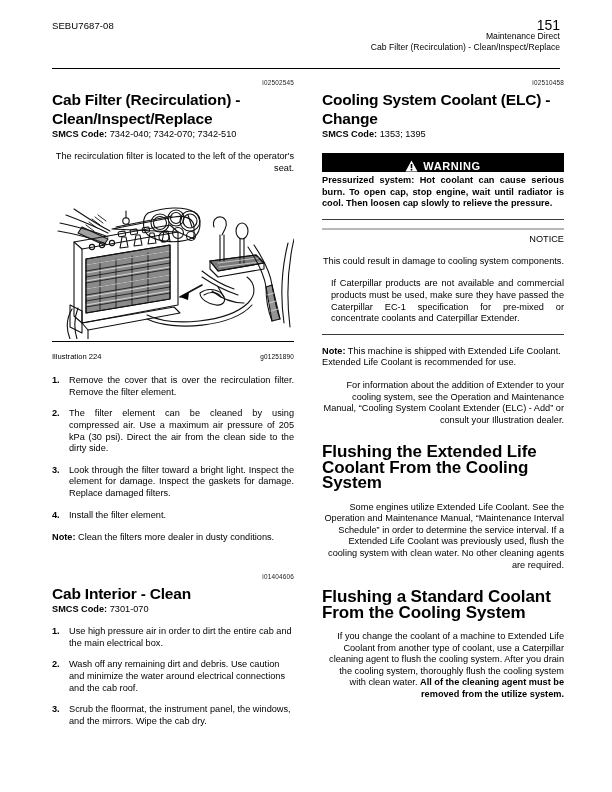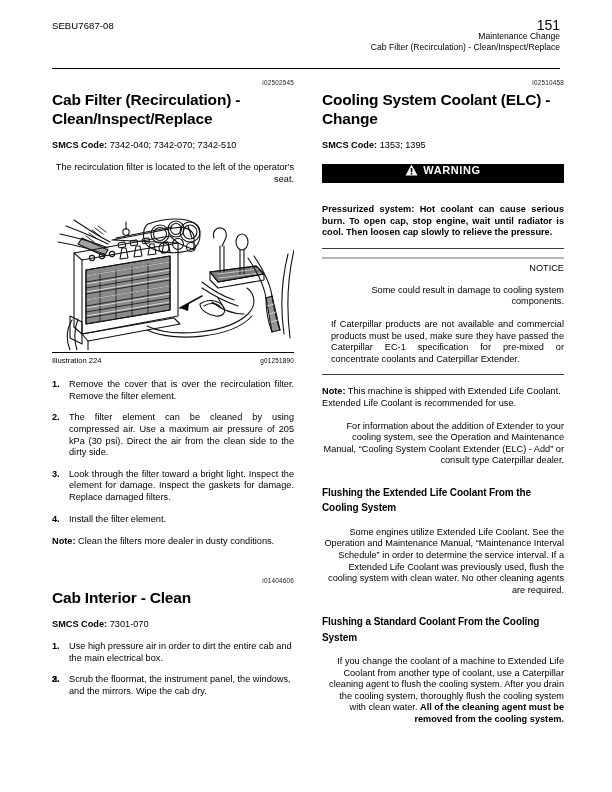"Maintenance Change" div { text: Change -> Direct }
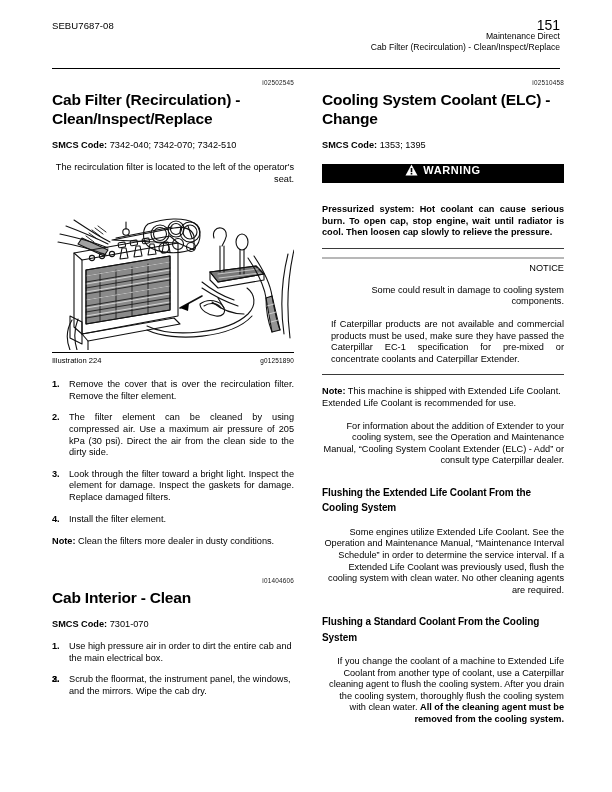"SMCS Code: 7342-040; 7342-070; 7342-510" .smcs { margin-top: 11px -> none }
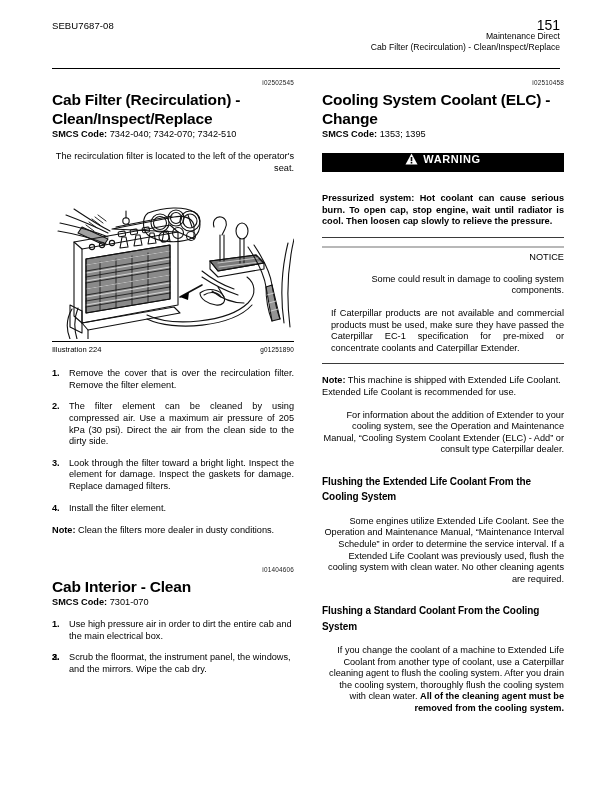"WARNING" .warnbar { align-items: flex-start -> flex-end }
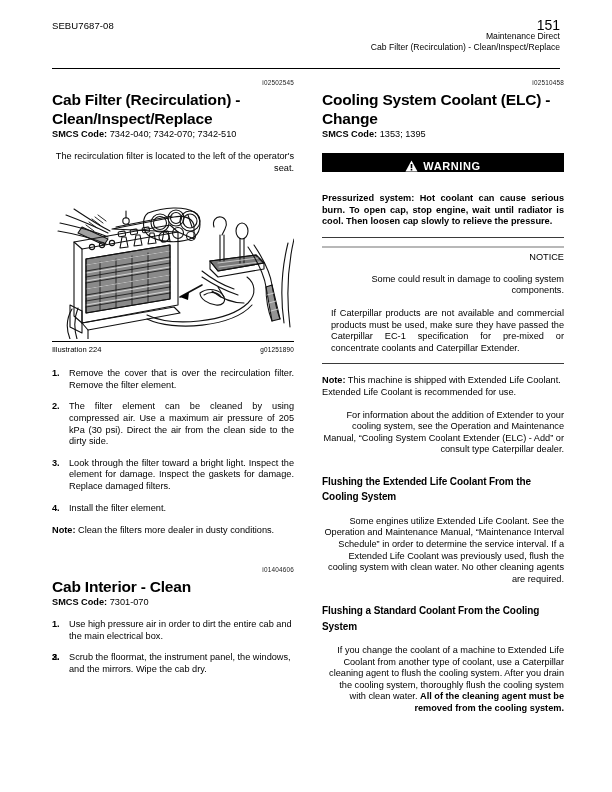"Pressurized system: Hot coolant can" p.warntext { margin: 21px 0 0 0 -> 3px 0 0 0 }
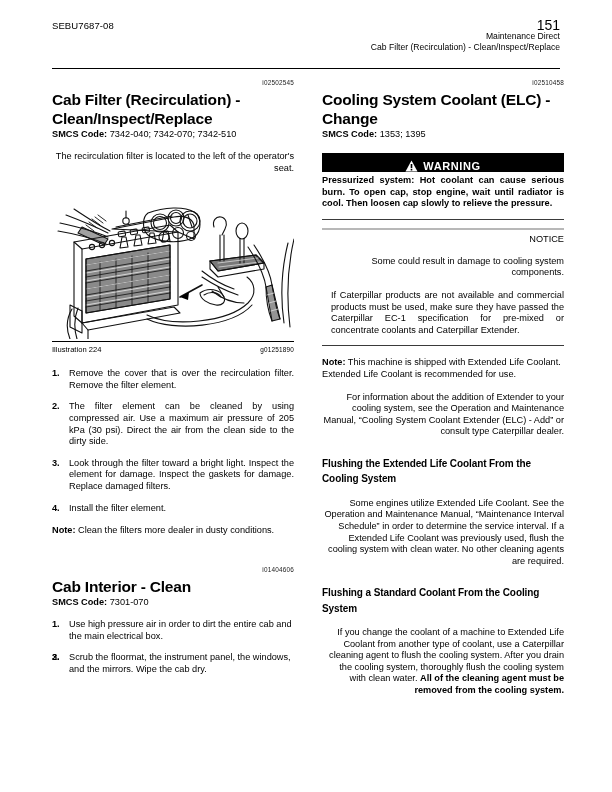"Some could result in damage" p.body { text: Some -> This }
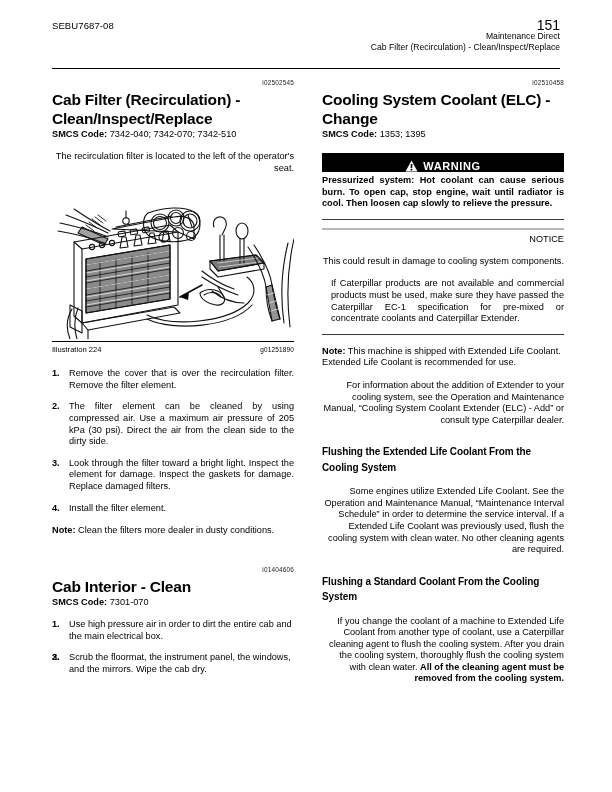"Illustration 224" .illo-cap { margin-top: 3px -> 10px }
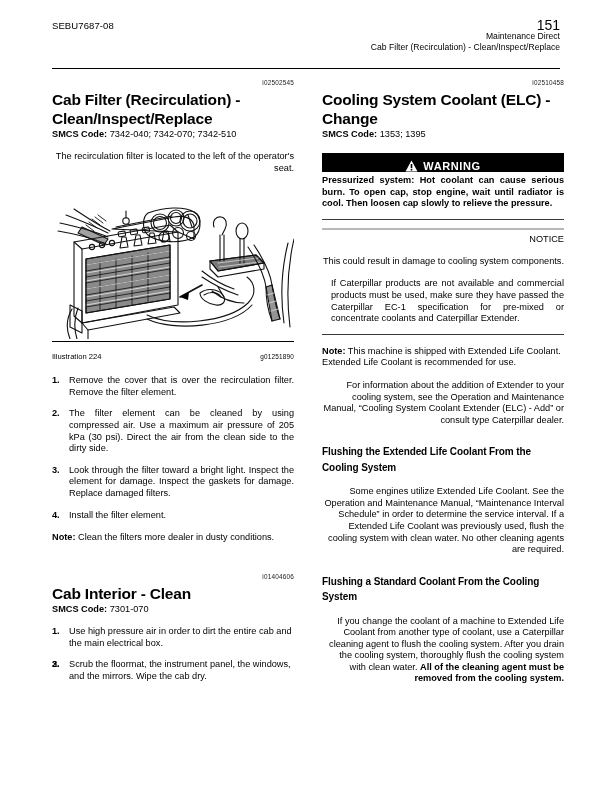"For information about the addition" p.body { text: type Caterpillar -> your Illustration }
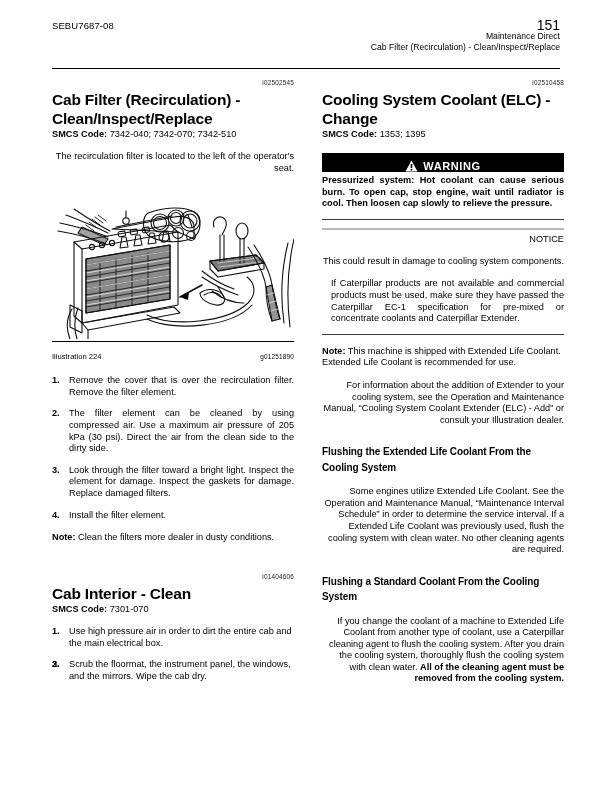"Flushing the Extended Life Coolant" h2.sub { font-size: 10px -> 17px }
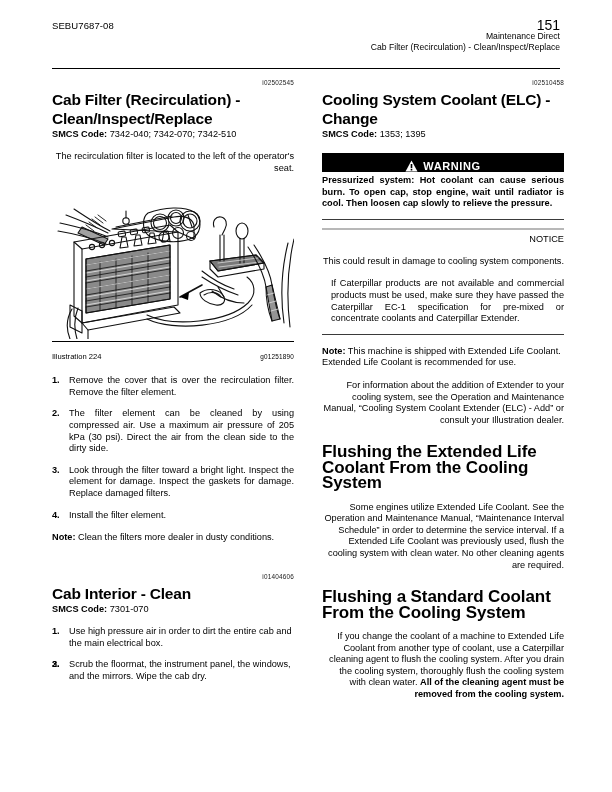"Wash off any remaining dirt" span { html: none -> <span>Wash off any remaining dirt and debris. Use caution and minimize the water around electrical connections and the cab roof.</span> }
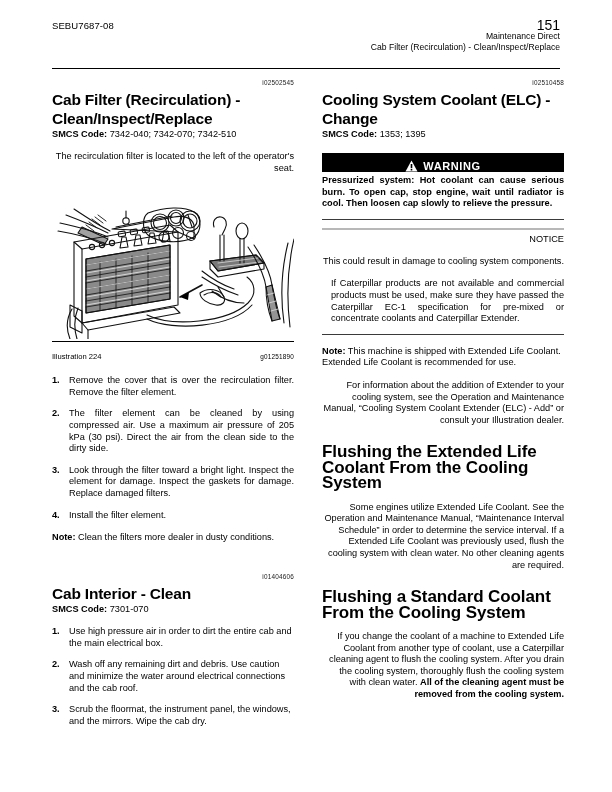"All of the cleaning agent" b.bold { text: cooling -> utilize }
